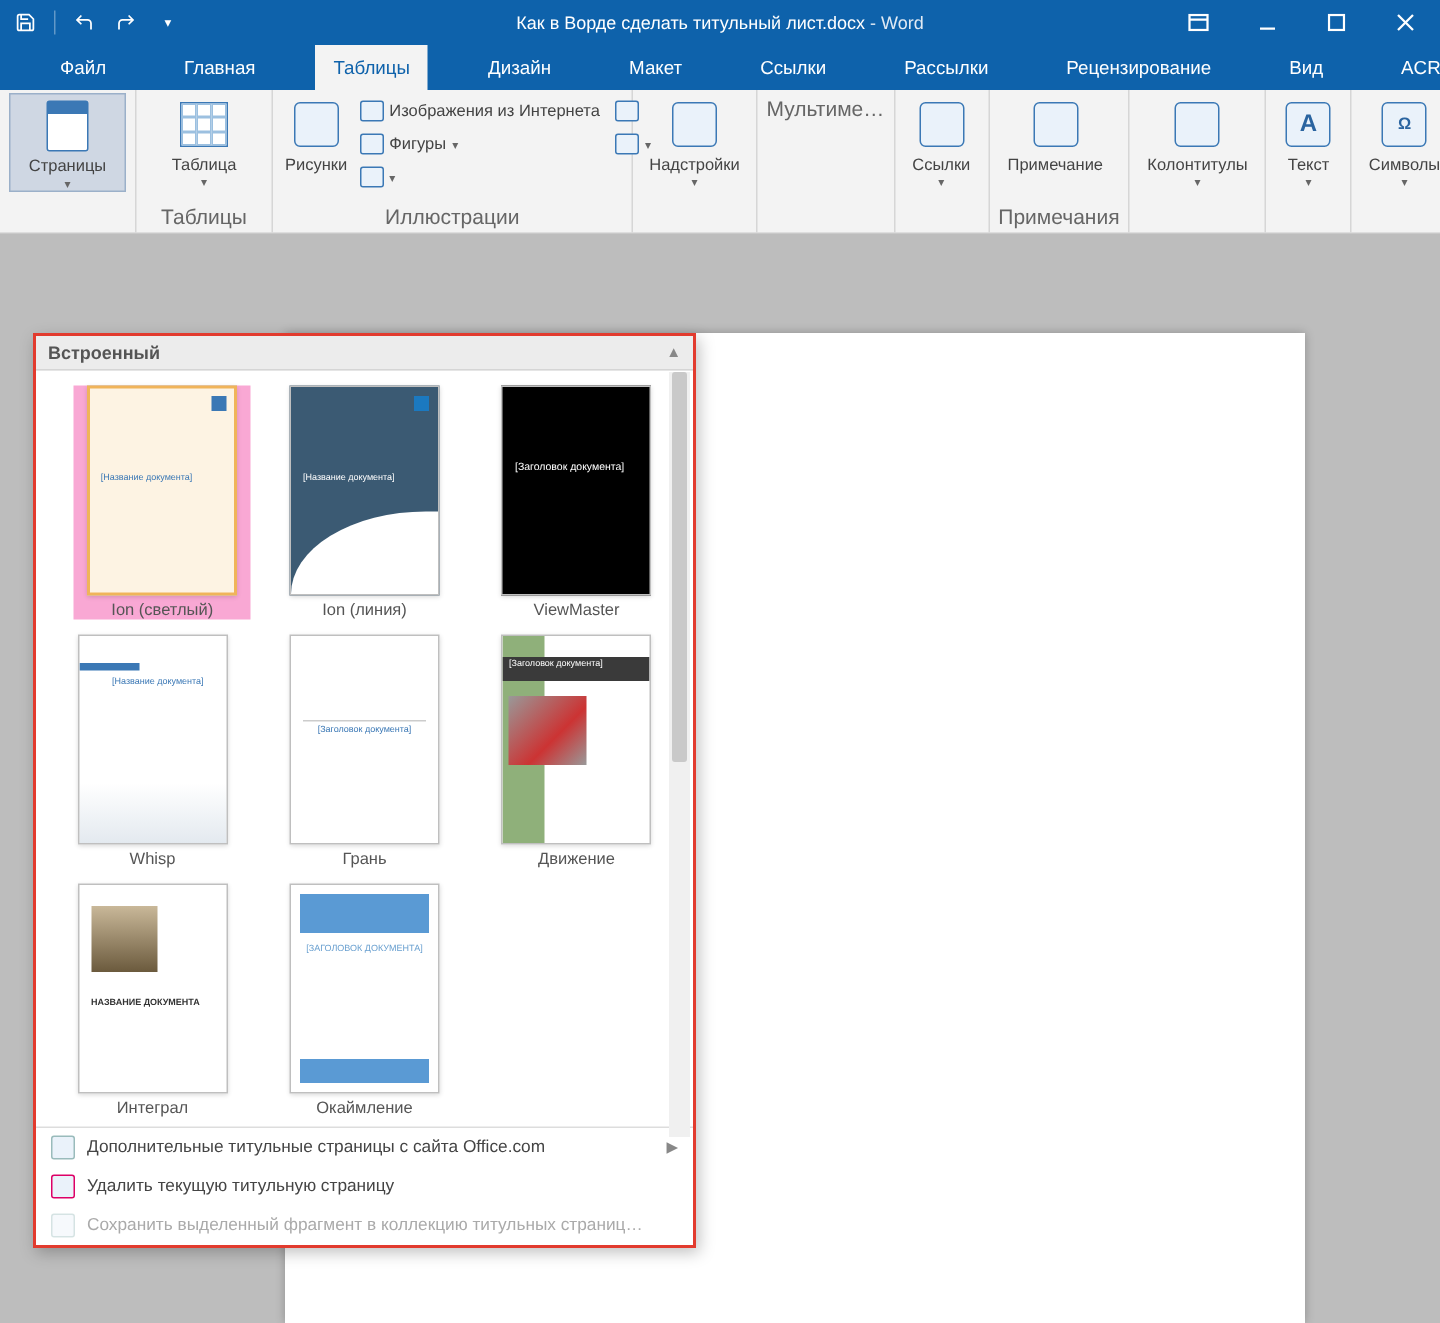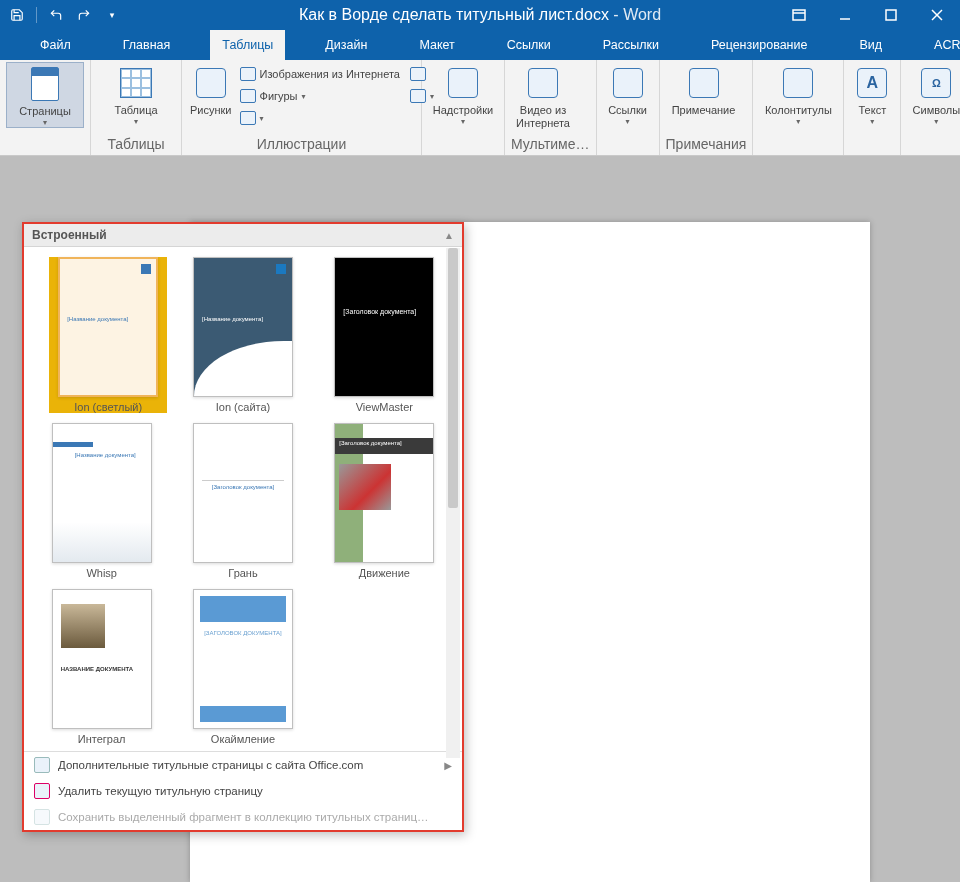"Как в Ворде сделать титульный" .title-center { font-size: 16px -> 12px }
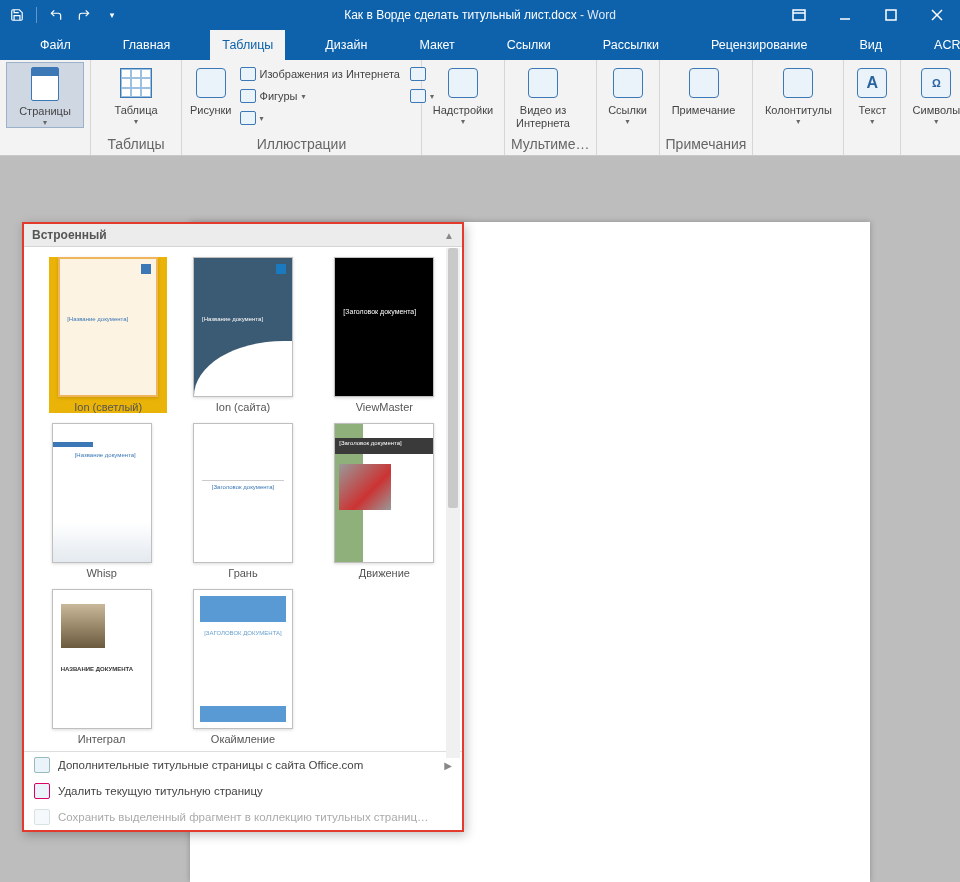"Видео из Интернета" div.group-items { html: <div> <div> <div> <div></div> </div> <span>Видео из Интернета</span> </div> </div> -> none }
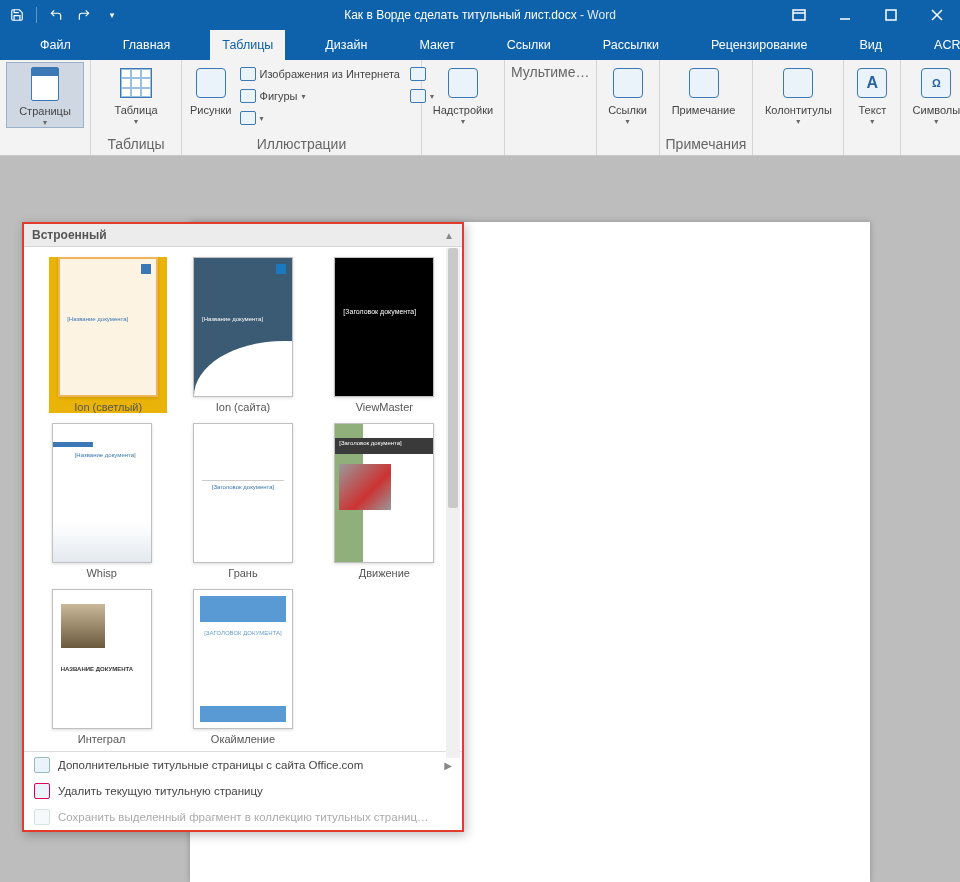"Ion (светлый)" .thumb-wrap.selected { background: #eab308 -> #f9a8d4 }
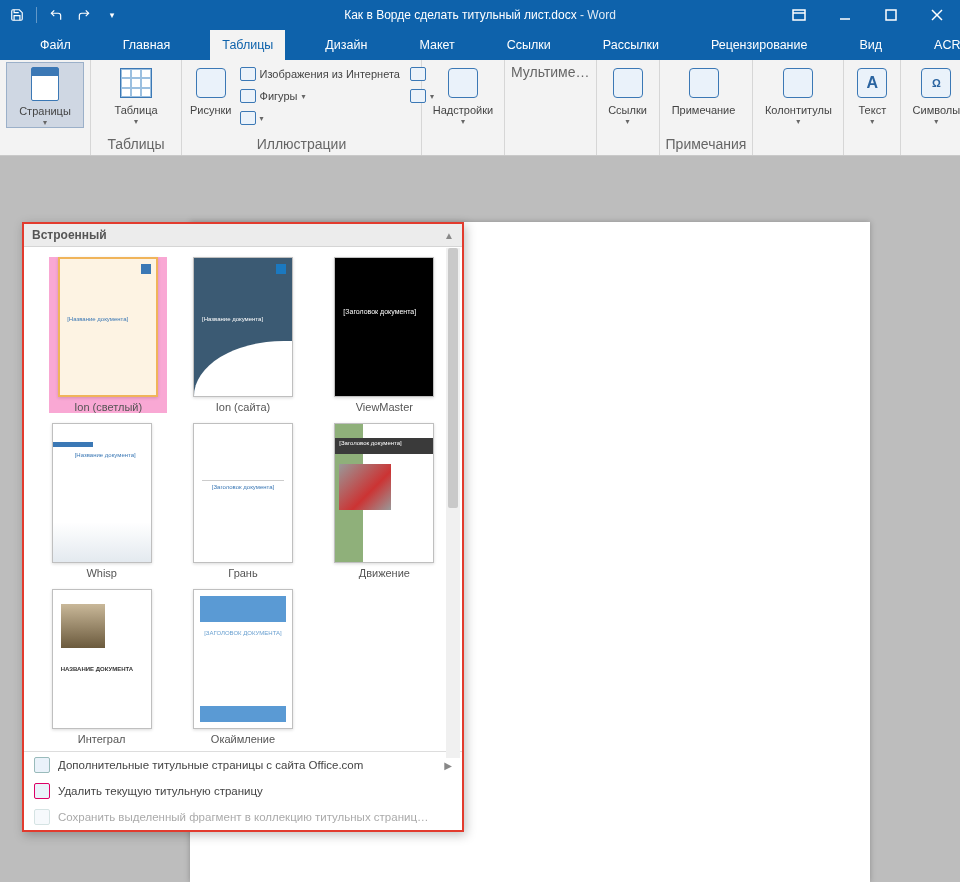"Ion (сайта)" div.thumb-label { text: сайта -> линия }
